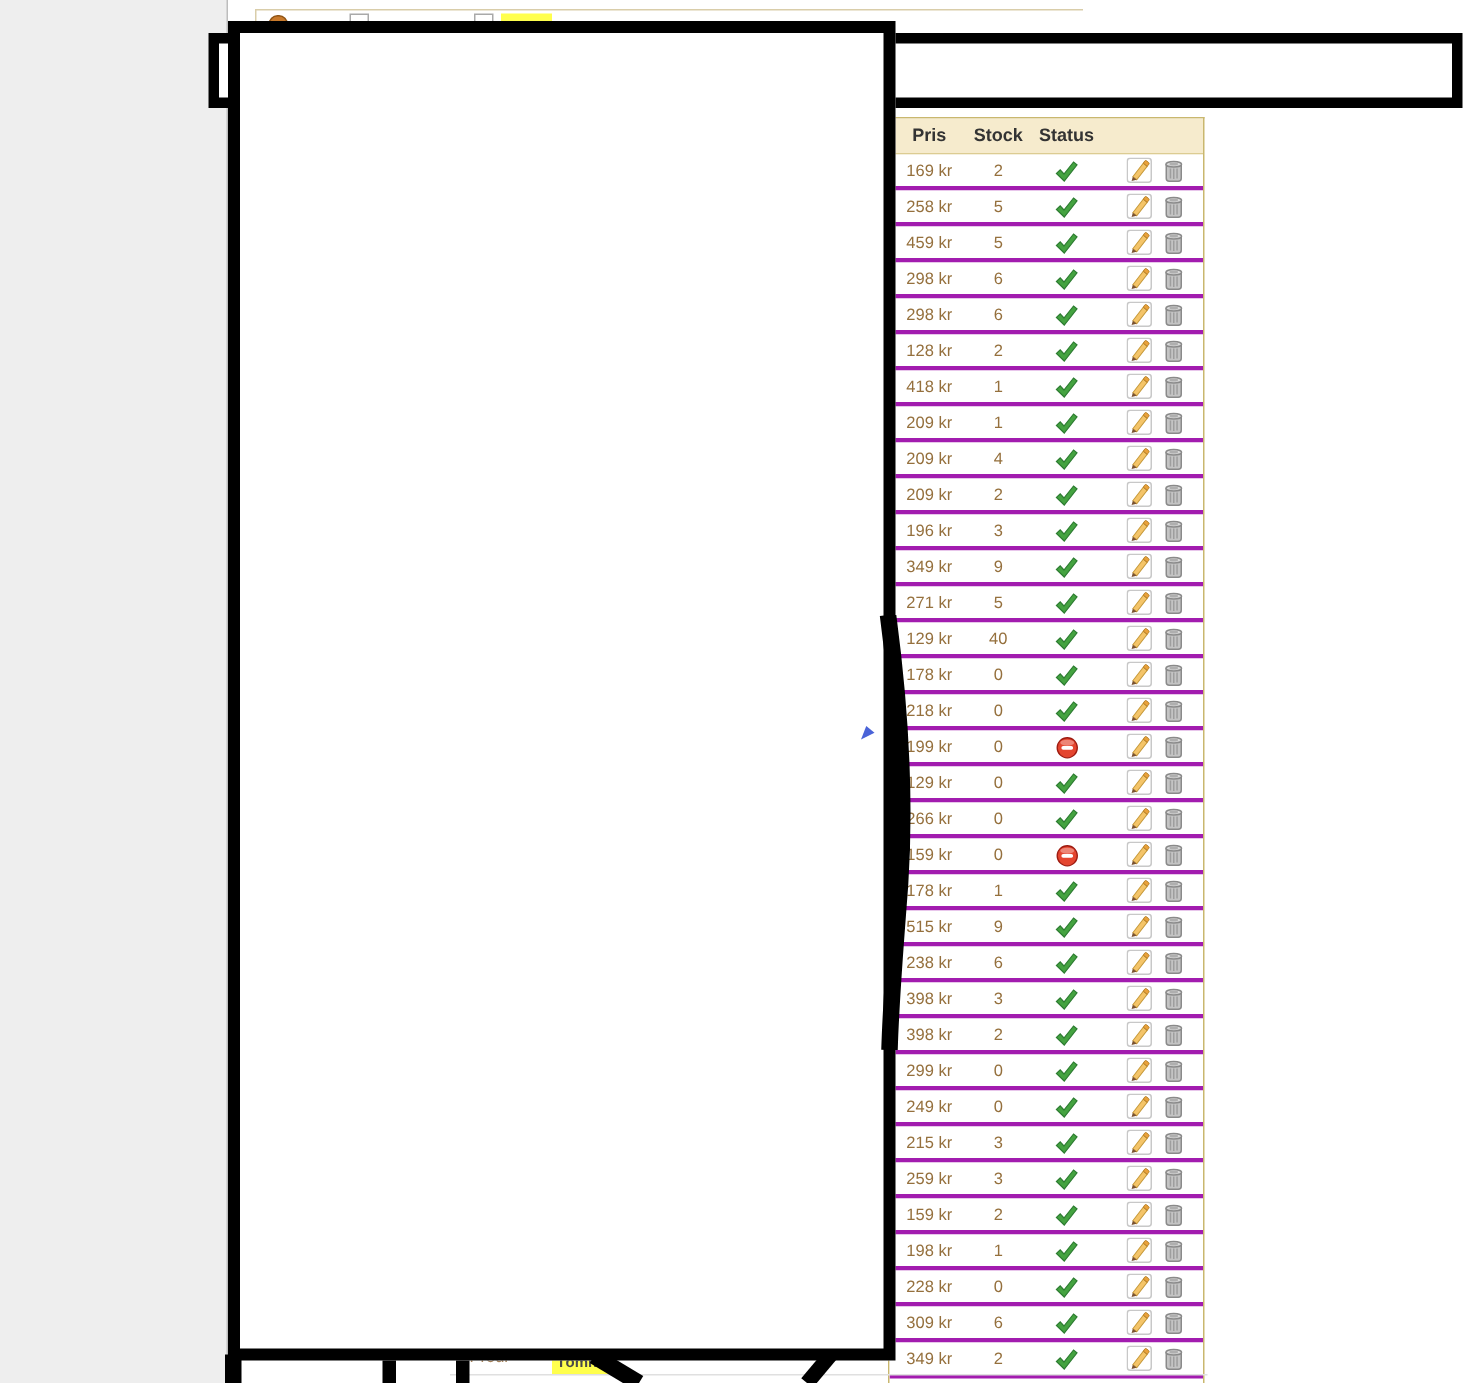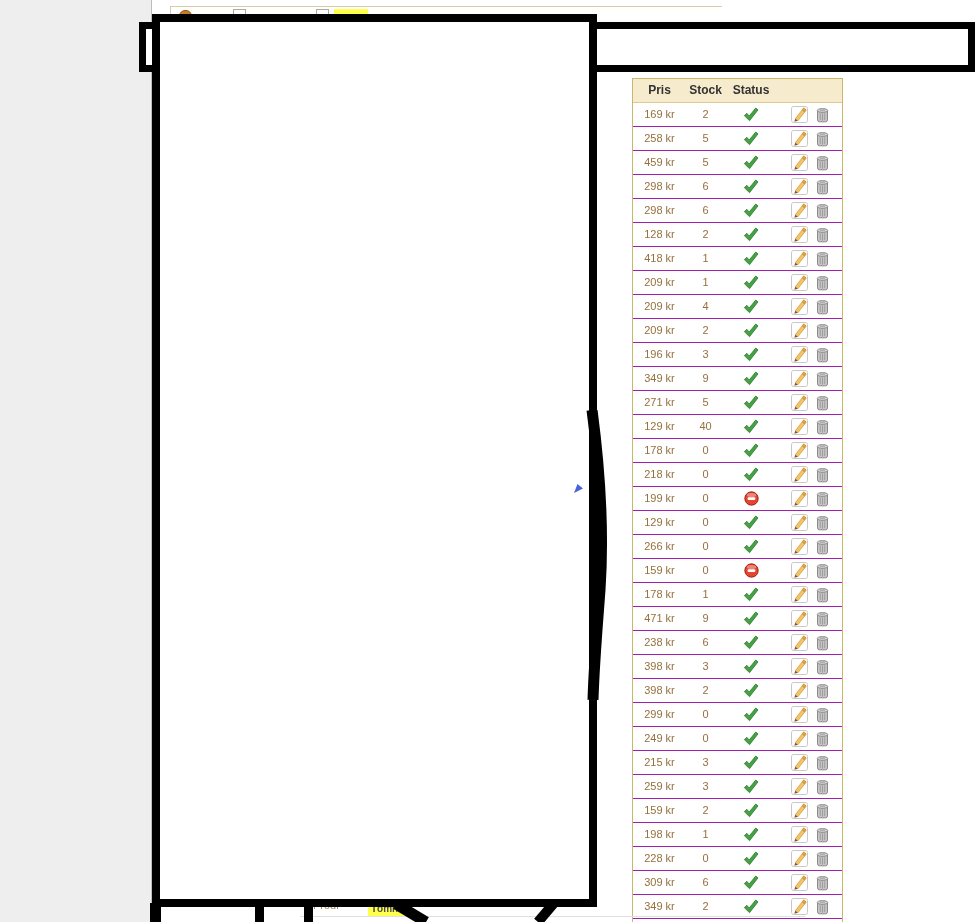"Pris" .ptable { left: 632px -> 592px }
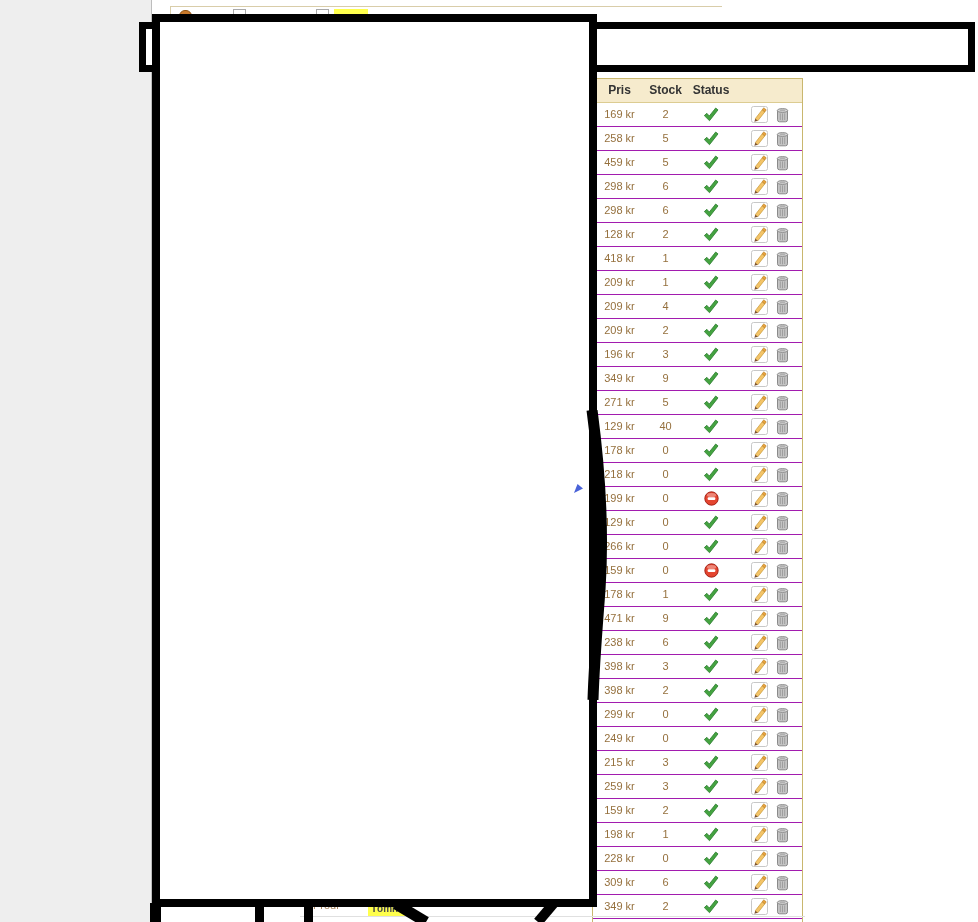"169 kr" .prow { border-bottom: 1px solid #a21caf -> 3px solid #a21caf }
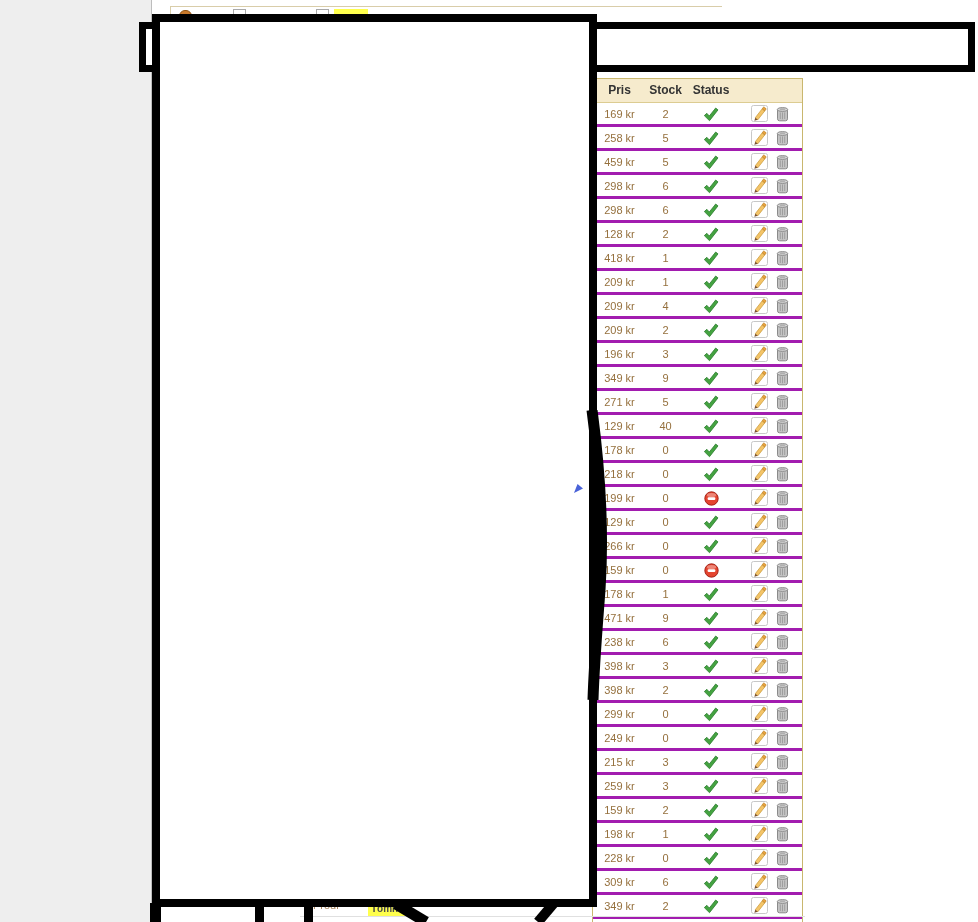"471 kr" div.cell { text: 471 -> 515 }
